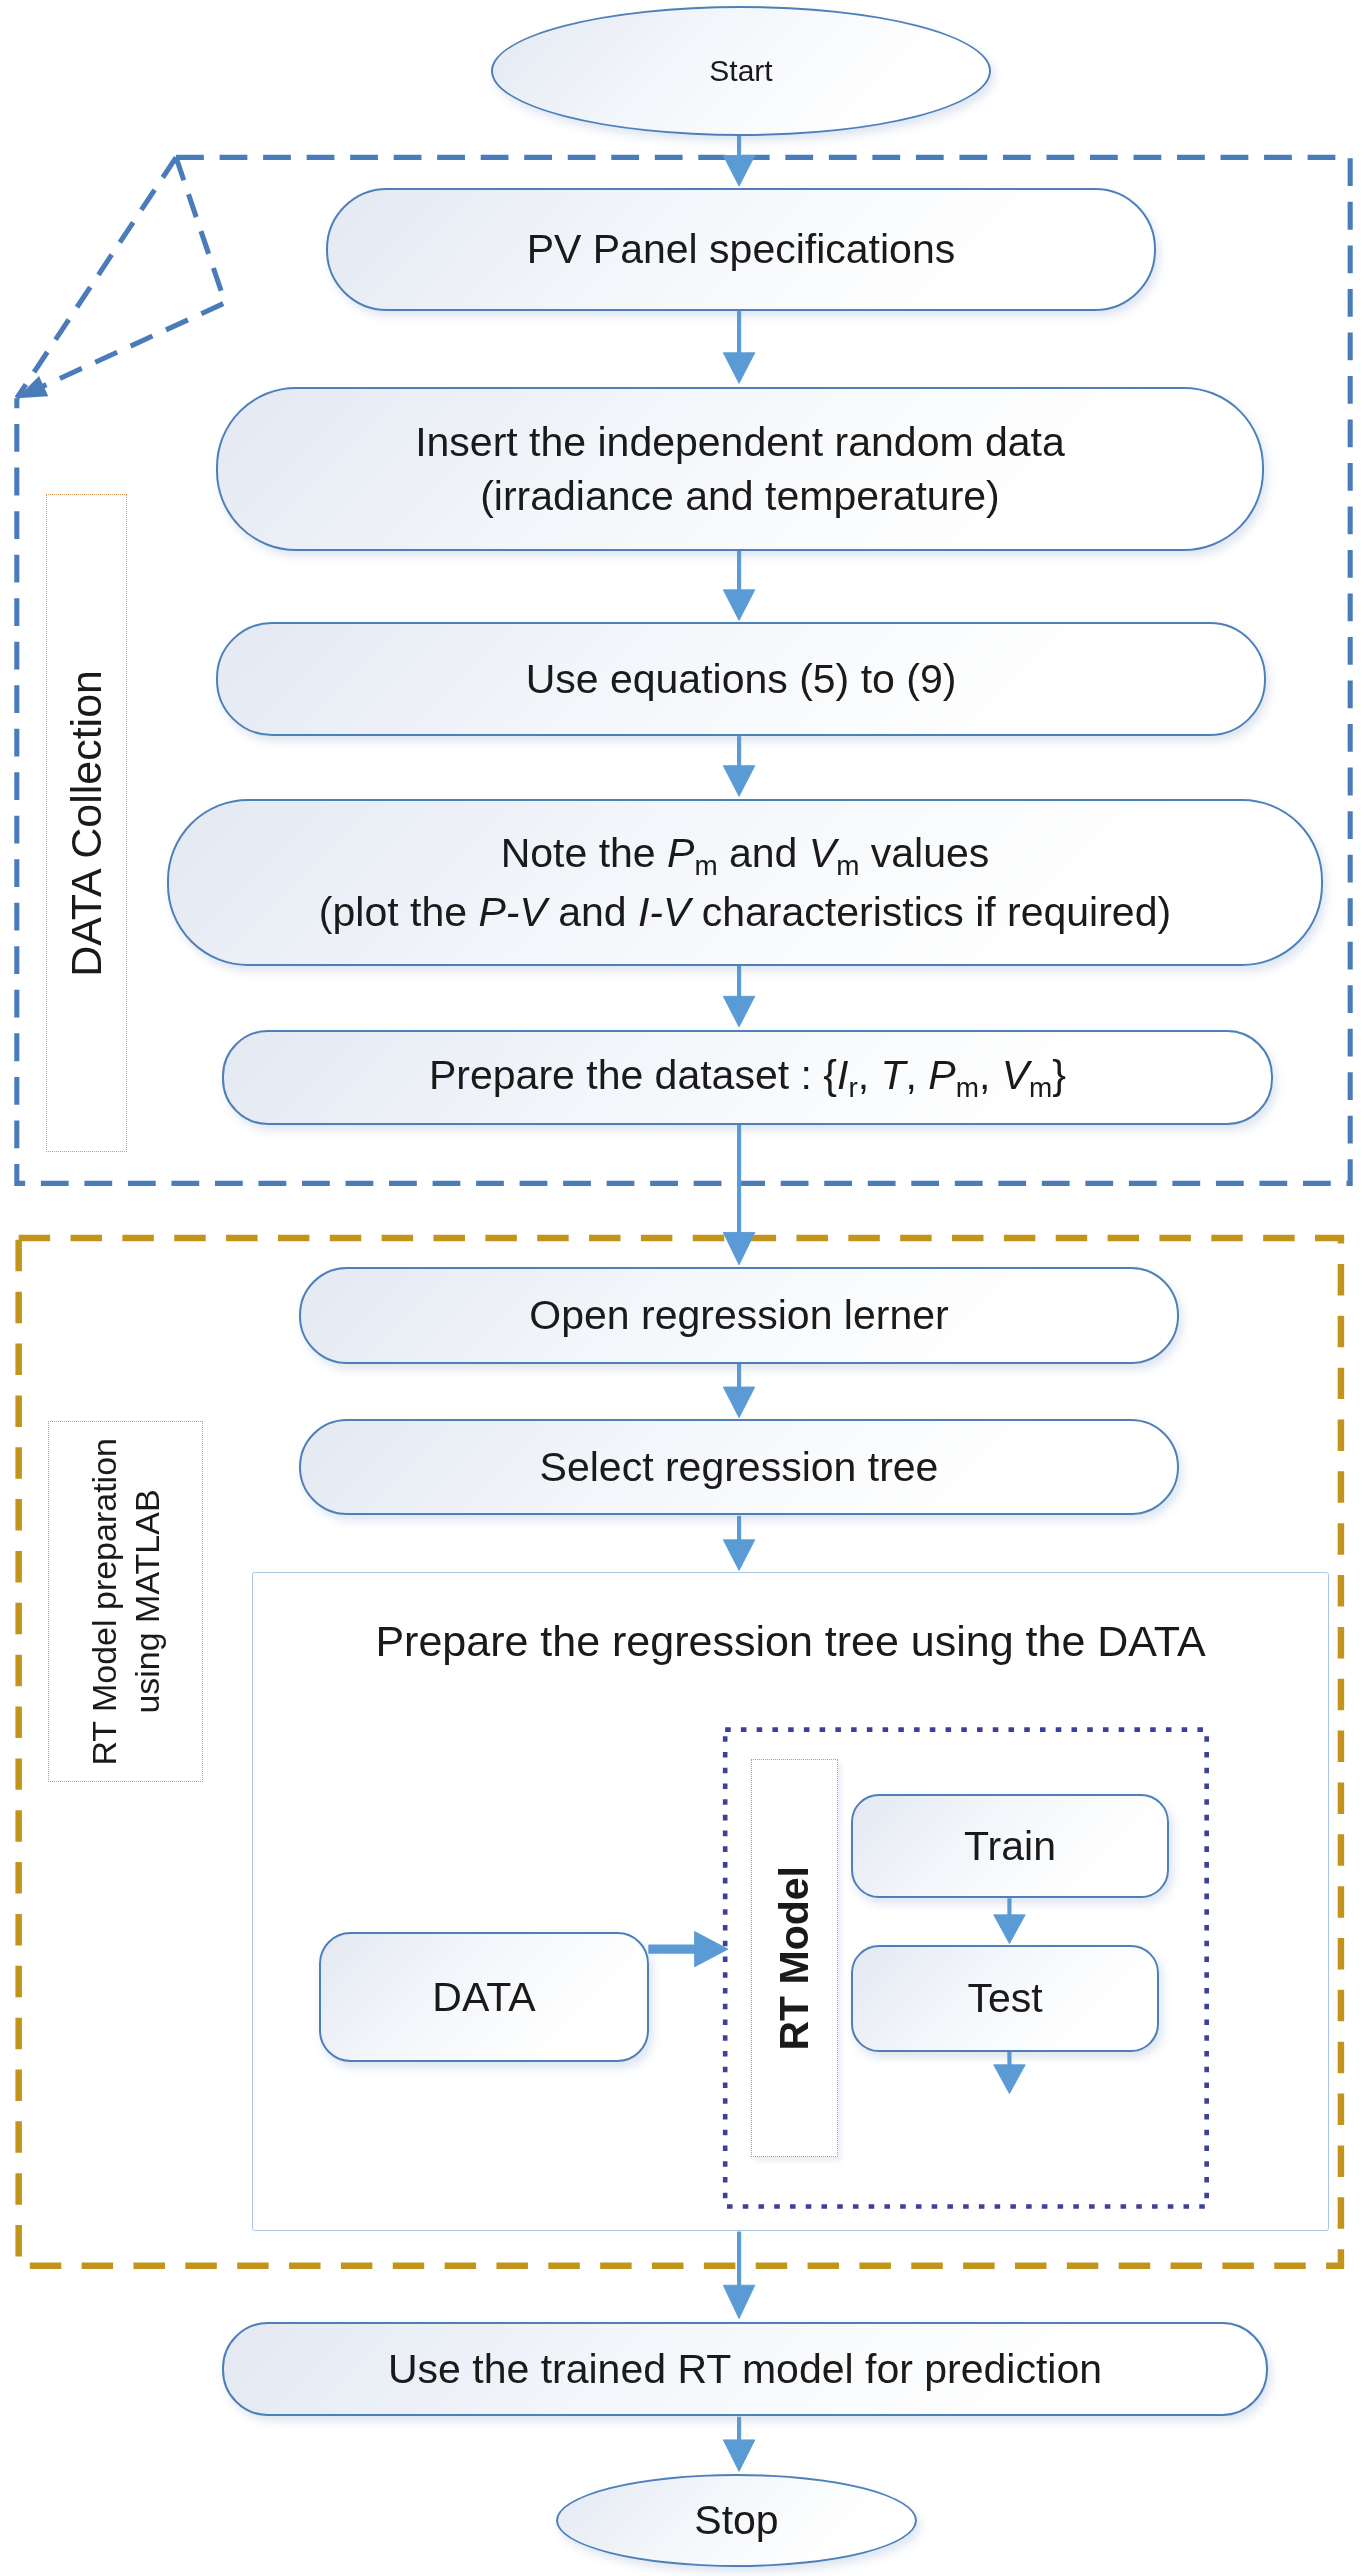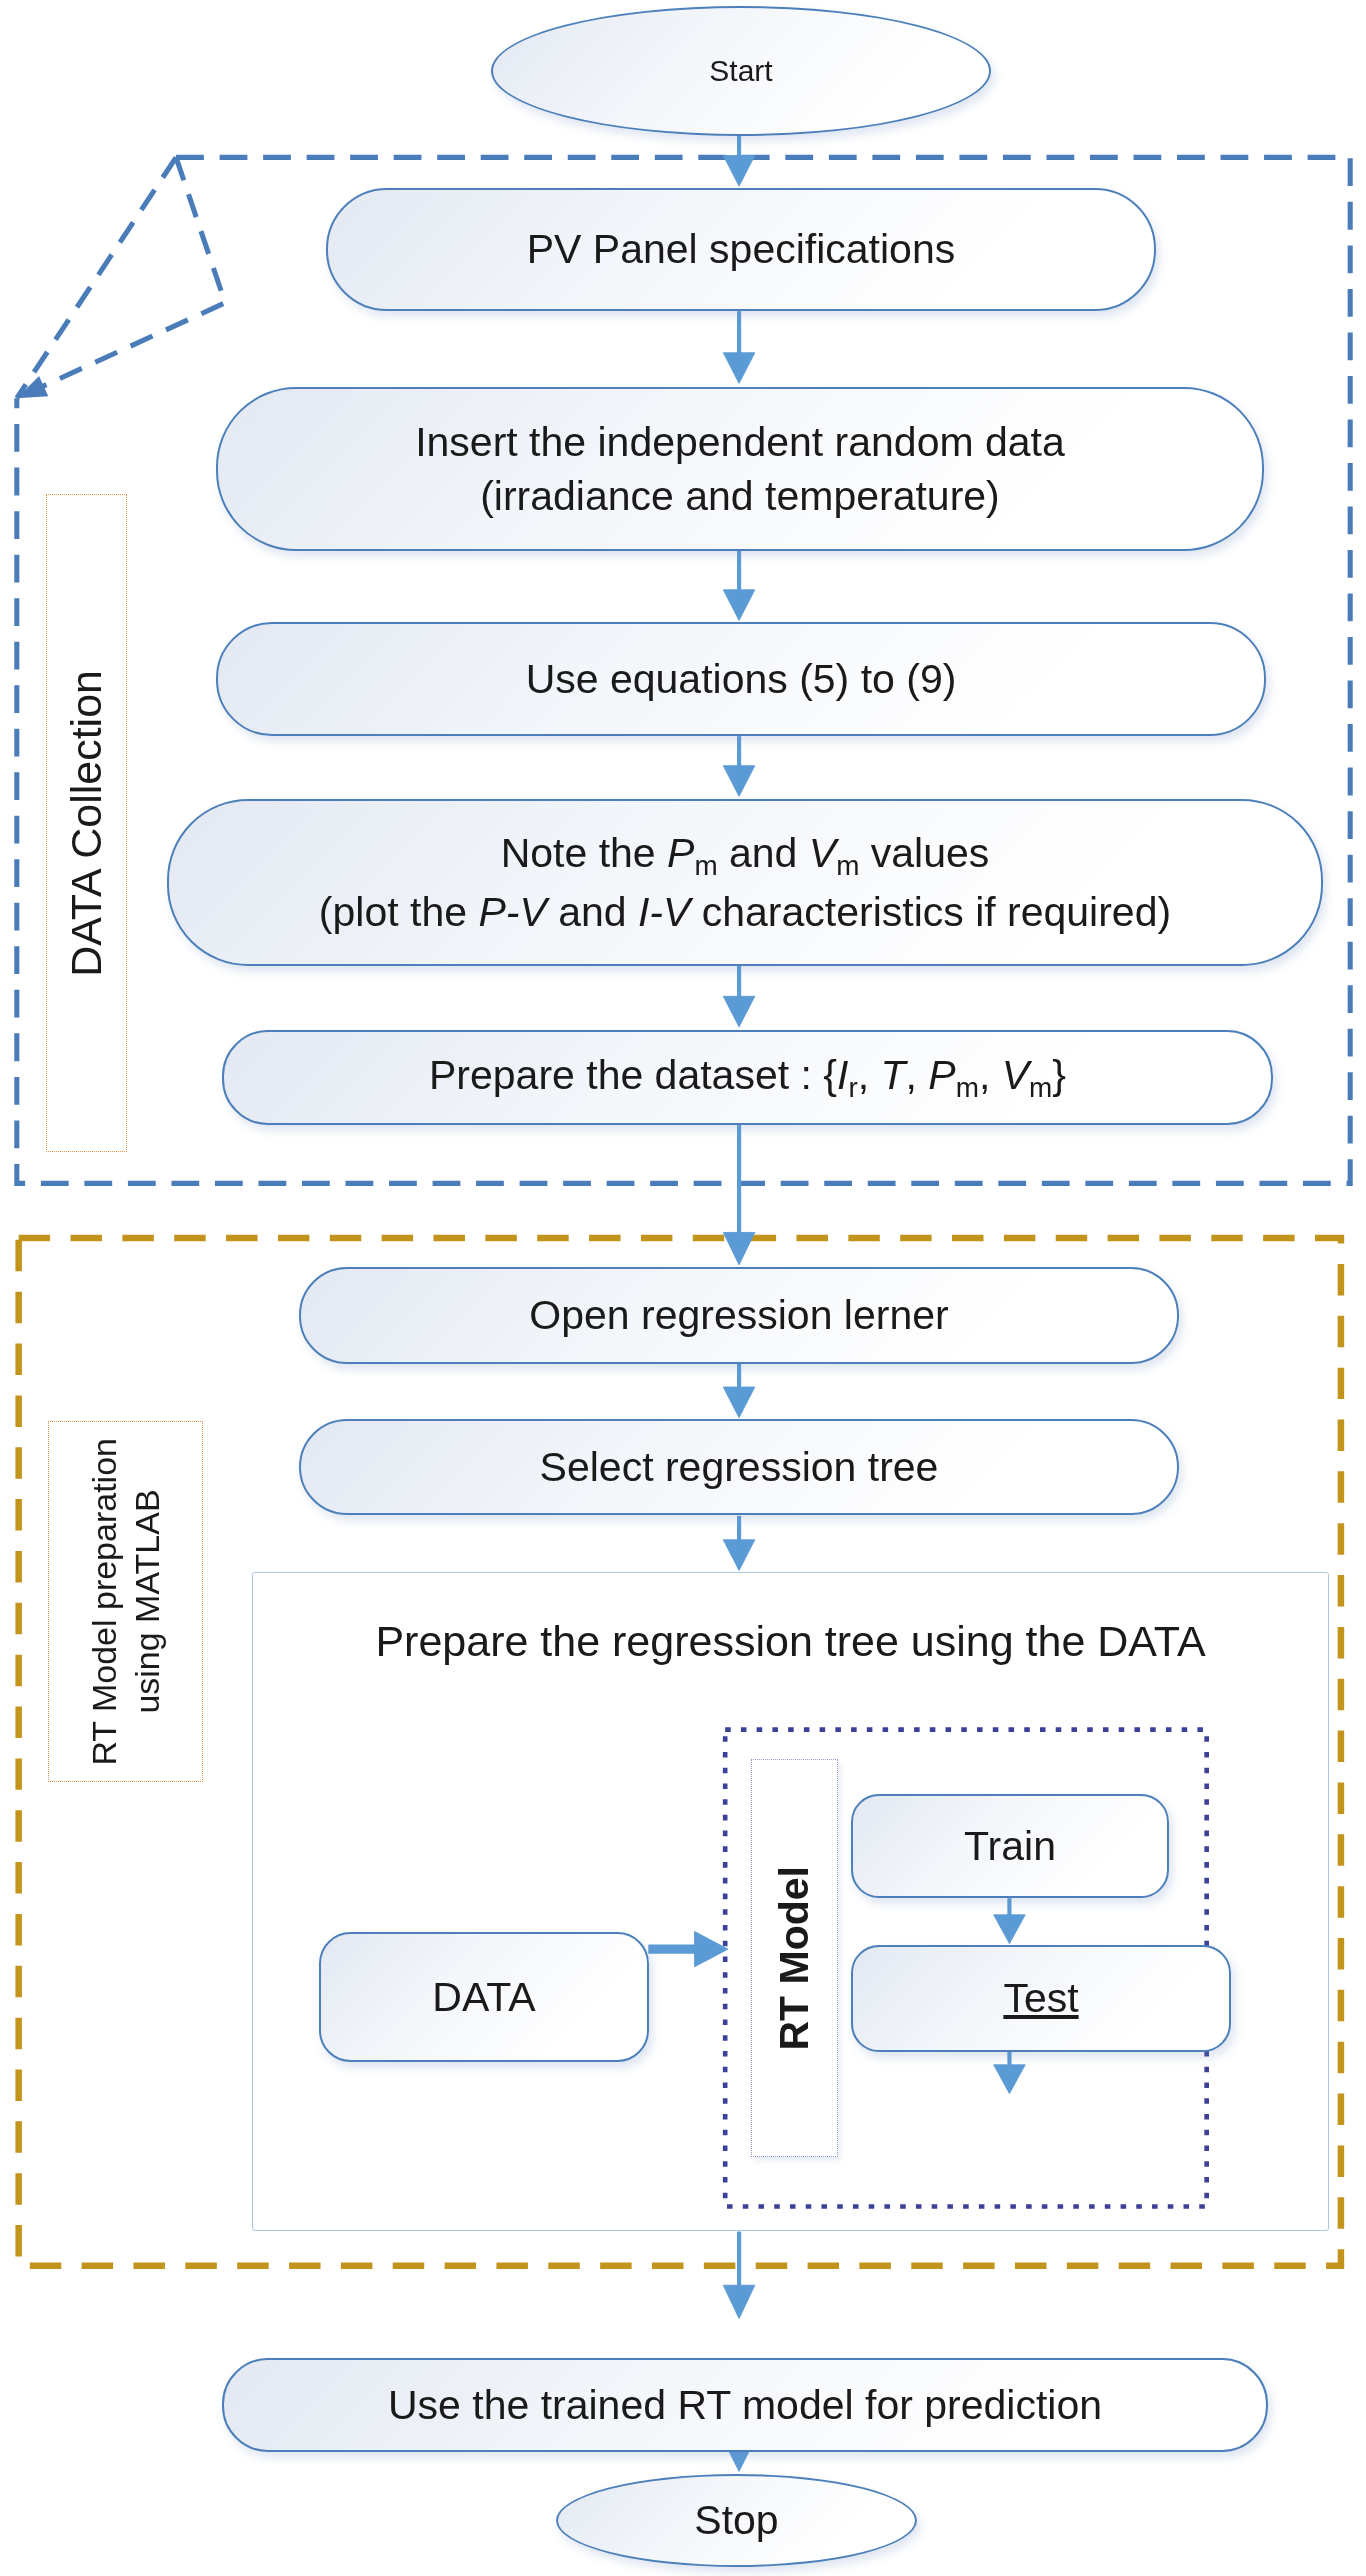"Test" div.node { text-decoration: underline -> none; width: 380px -> 308px }
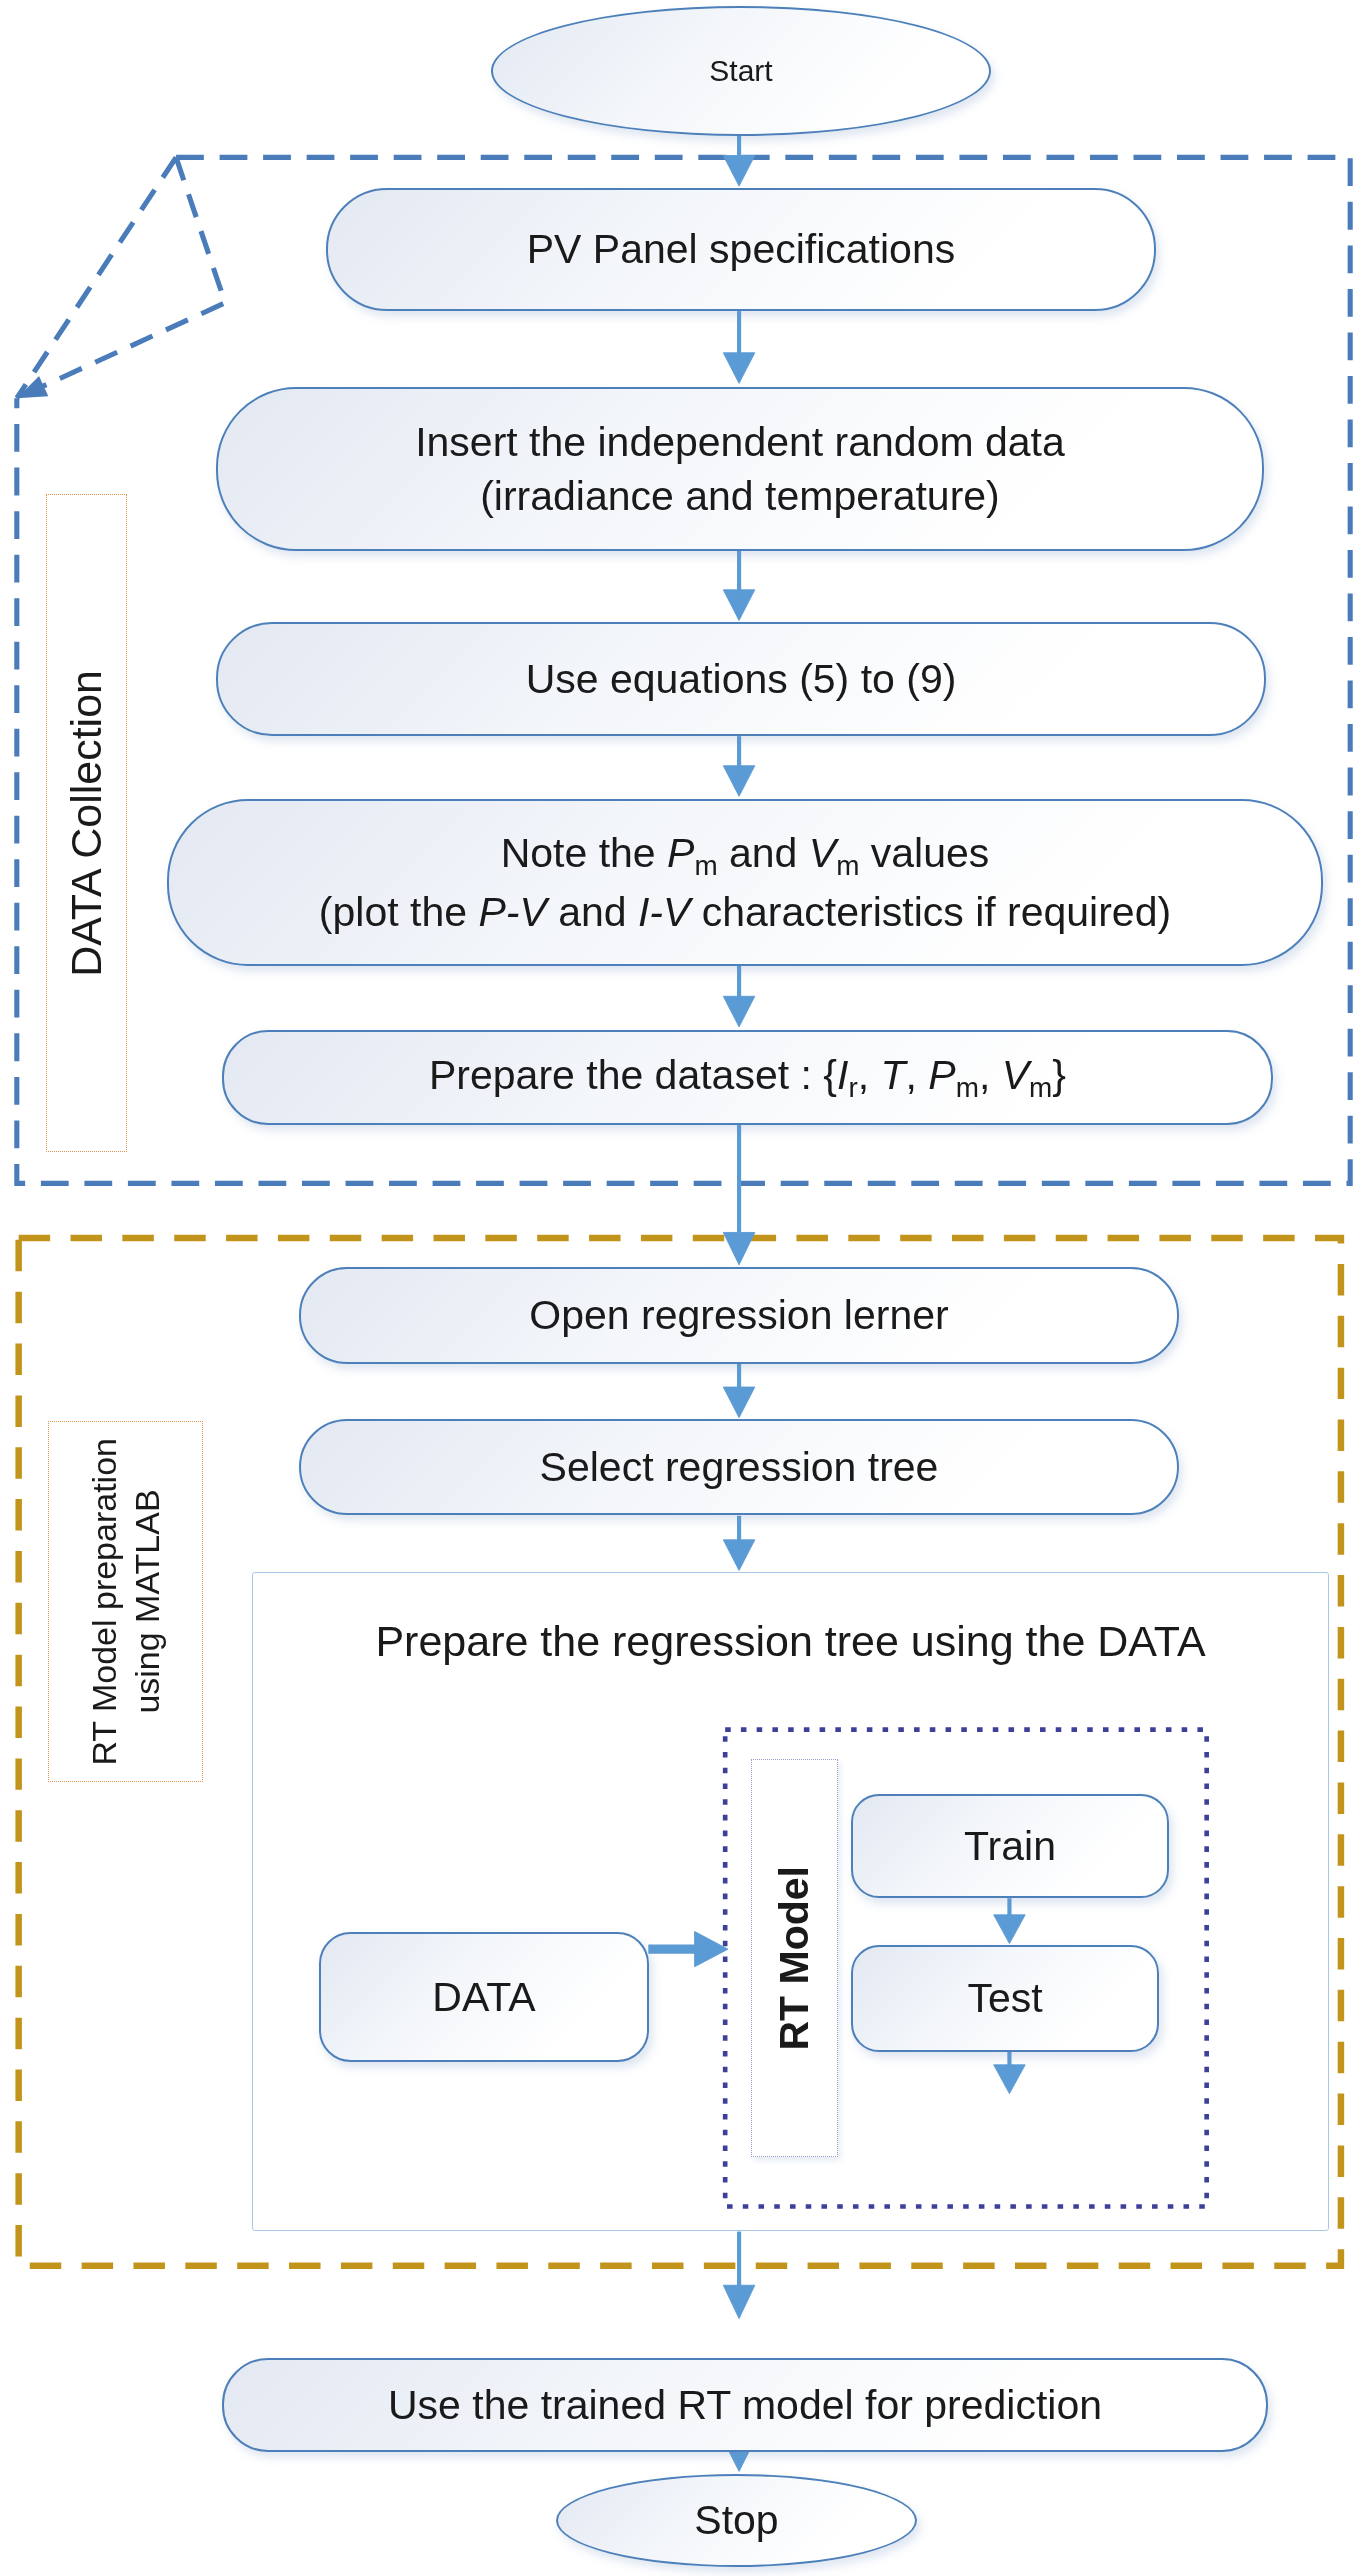"Use the trained RT model" div.node { margin-top: 36px -> none }
